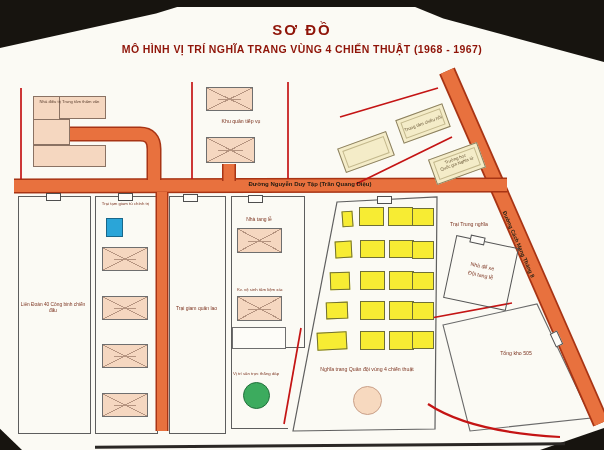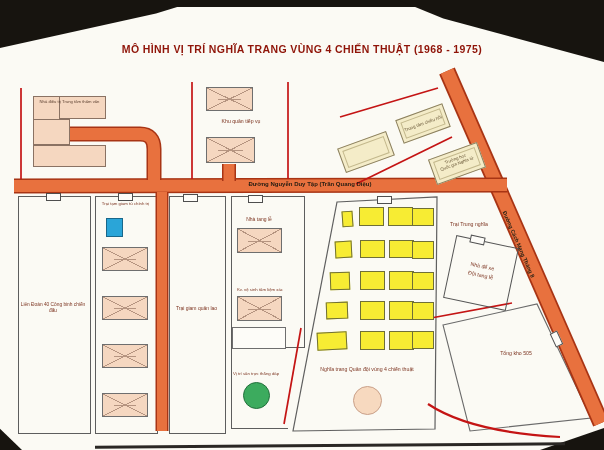"SƠ ĐỒ" div.abs { html: none -> <div>SƠ ĐỒ</div> }
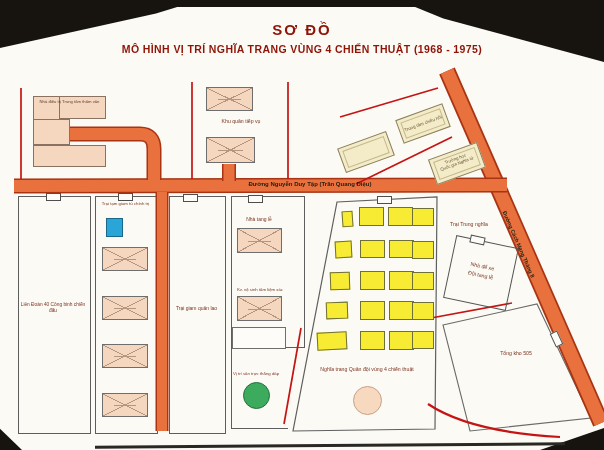"MÔ HÌNH VỊ TRÍ NGHĨA" div.abs { text: 1975 -> 1967 }
